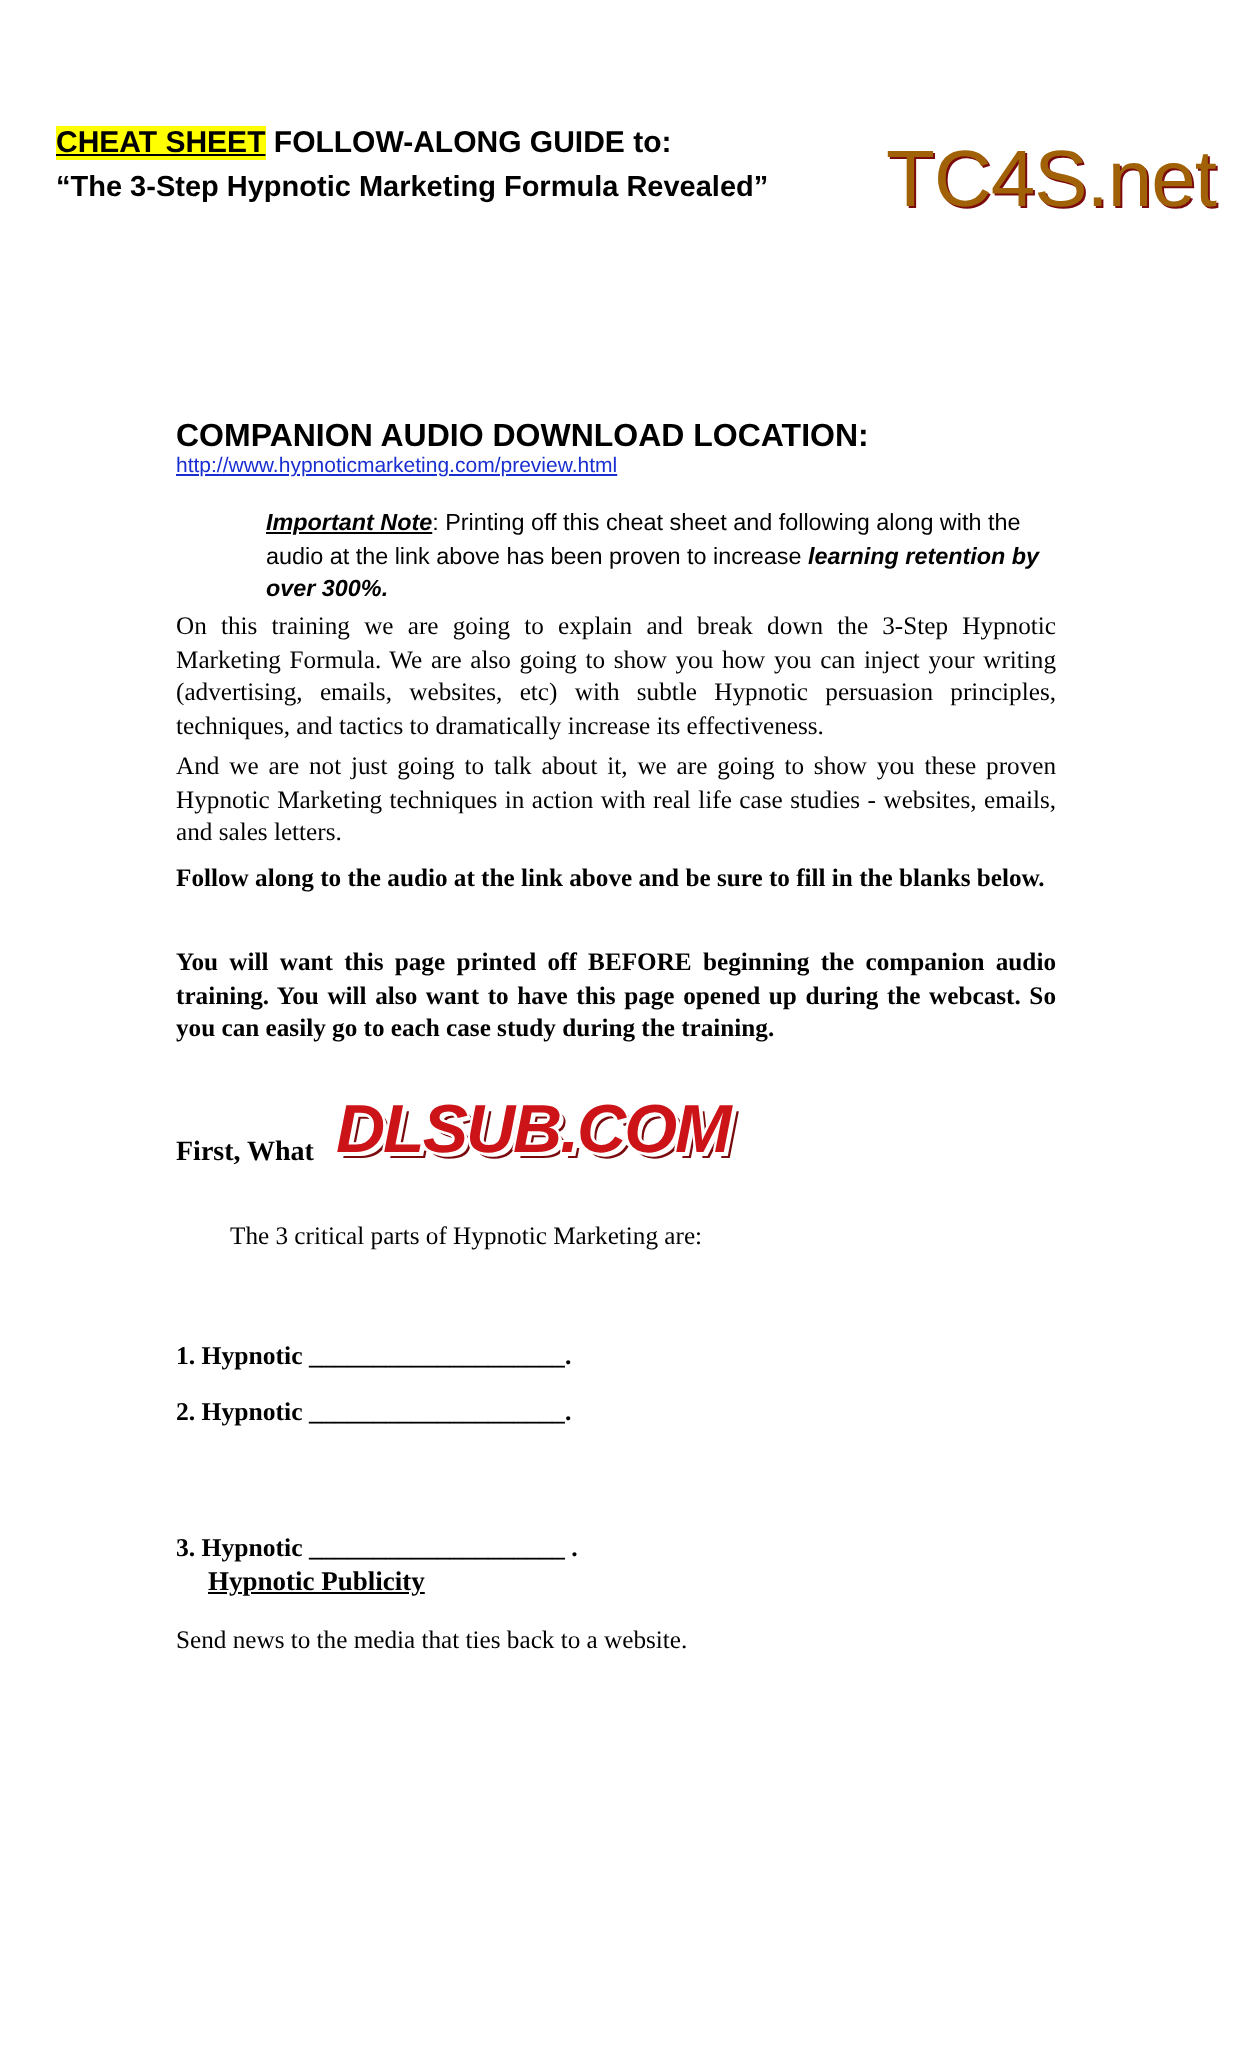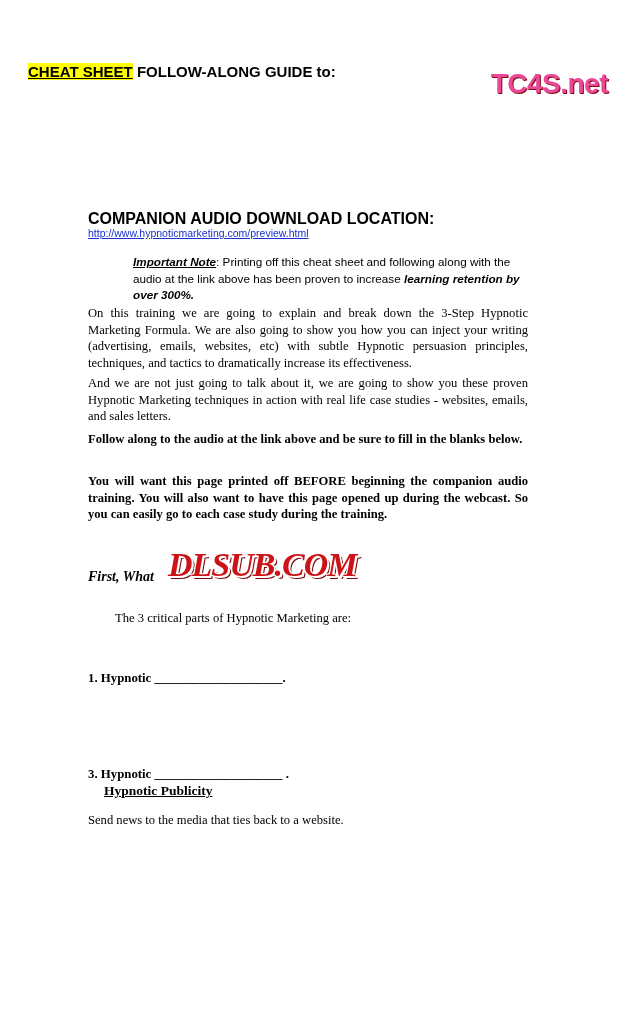"“The 3-Step Hypnotic Marketing Formula" div.title-line2 { html: none -> <div>“The 3-Step Hypnotic Marketing Formula Revealed”</div> }
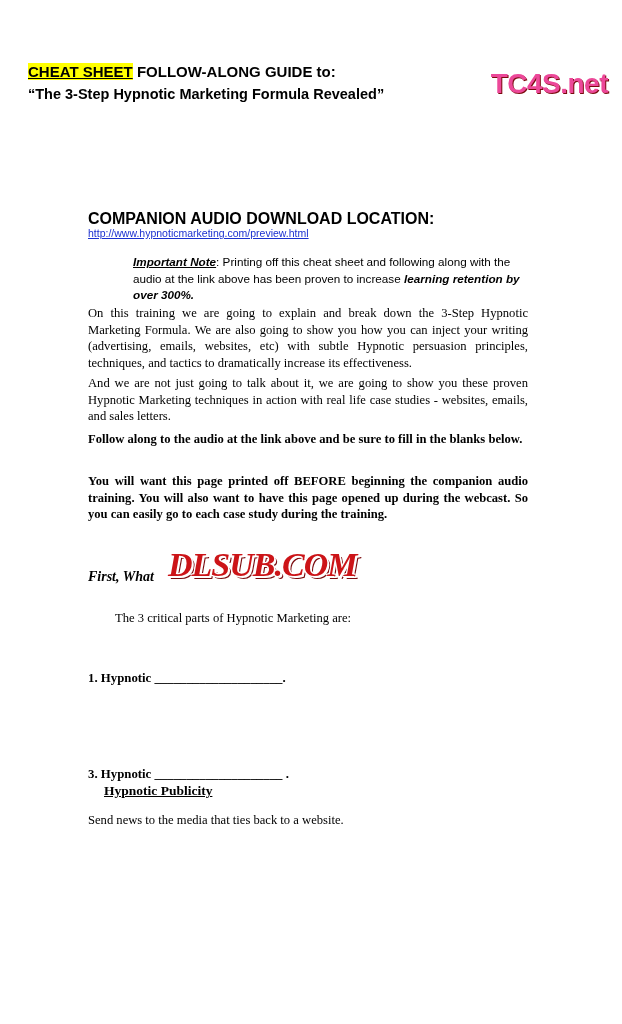"TC4S.net" .watermark-top { color: #ec4899 -> #a16207; font-size: 28px -> 40px; font-weight: bold -> normal }
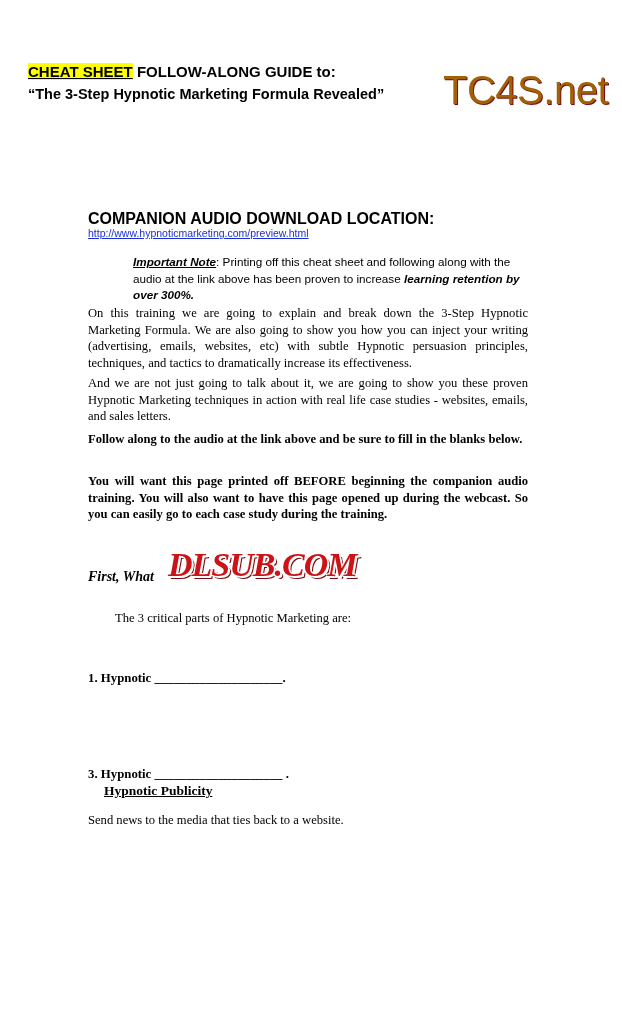"First, What" .section-head { font-style: italic -> none }
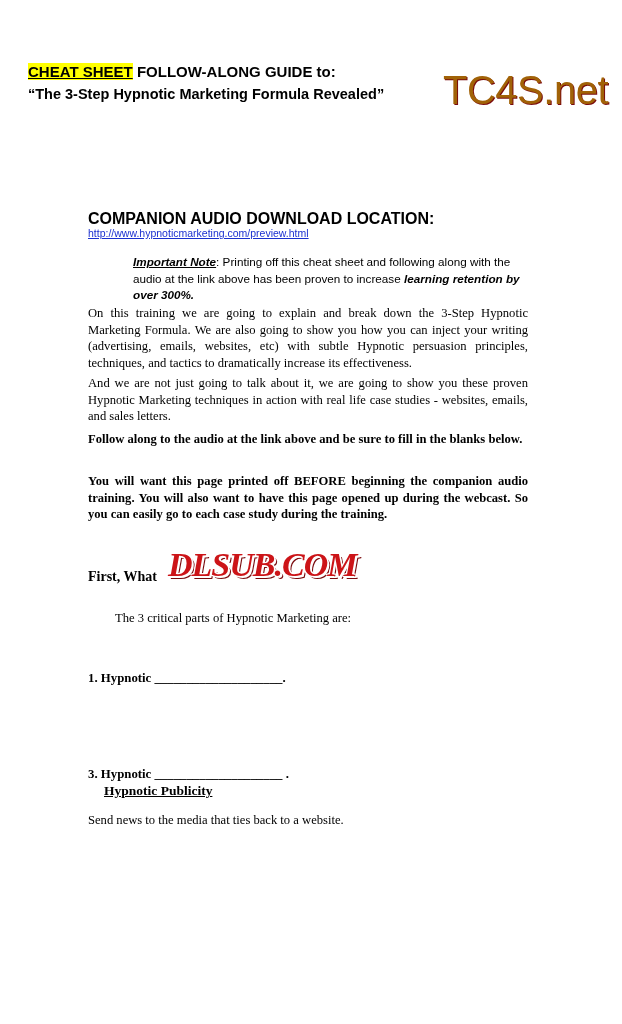"DLSUB.COM" .dlsub { font-family: Liberation Serif, serif -> Liberation Sans, sans-serif }
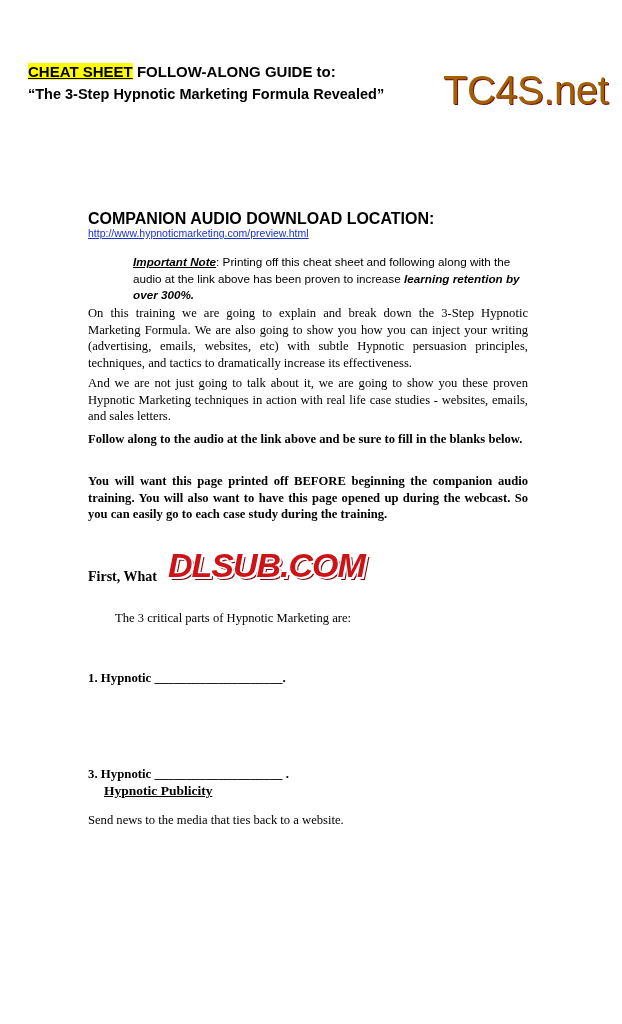"2. Hypnotic ____________________." div.blank-line { html: none -> <div>2. Hypnotic ____________________.</div> }
